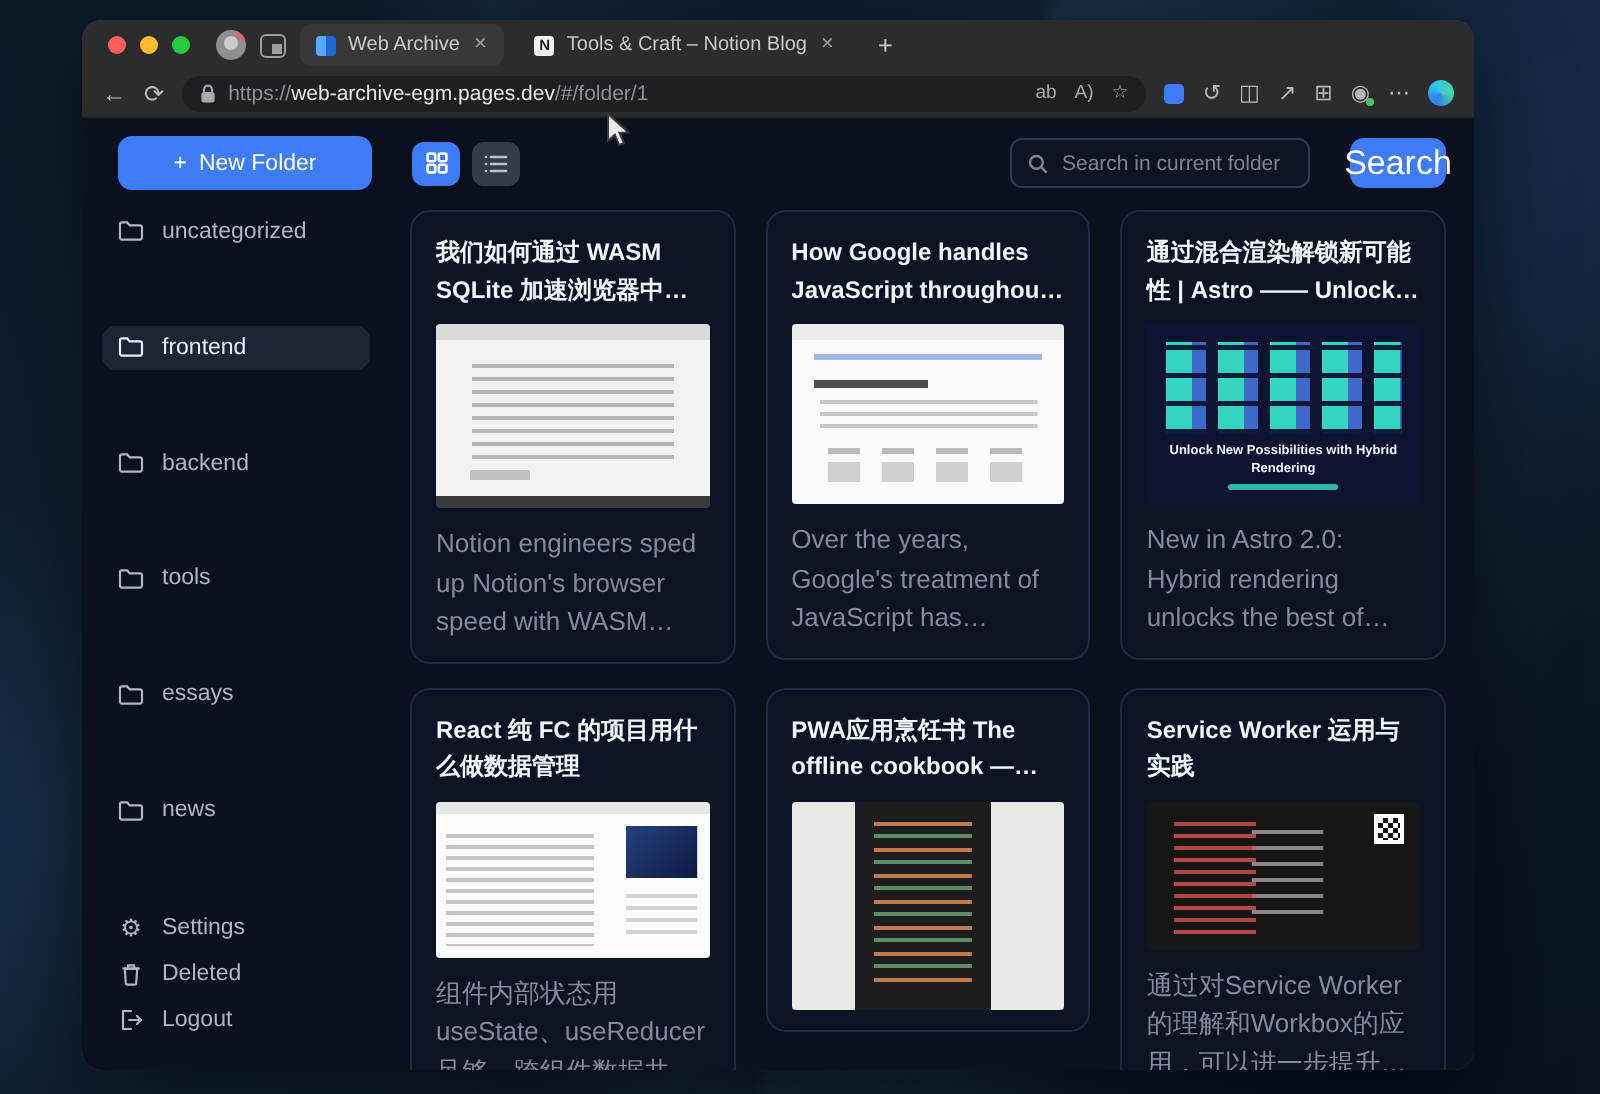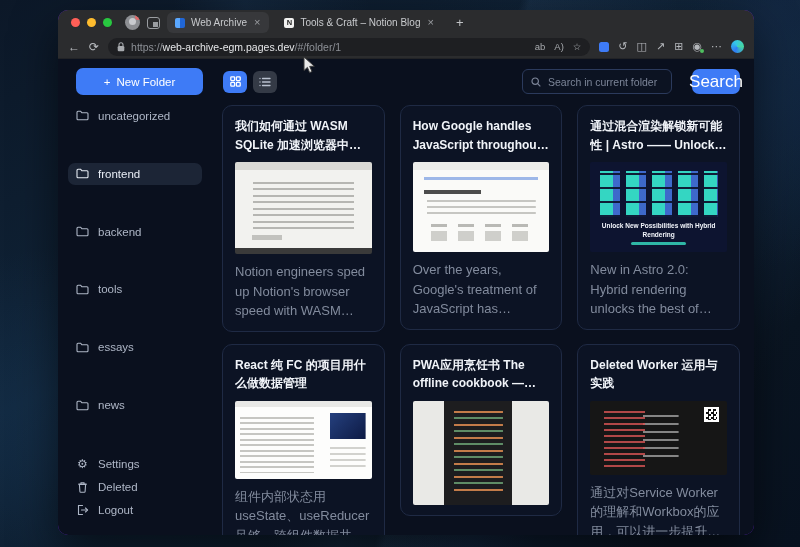"Web Archive" .window { left: 58px -> 41px }
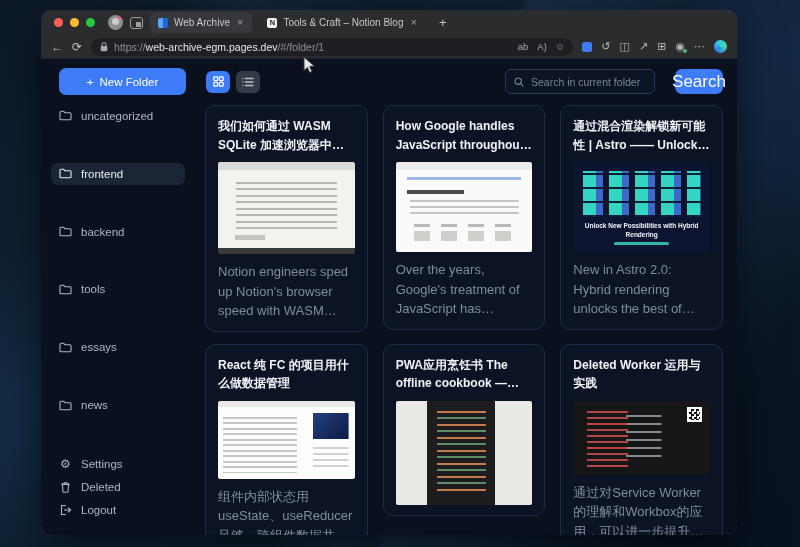"Deleted Worker 运用与实践" div.card-title { text: Deleted -> Service }
